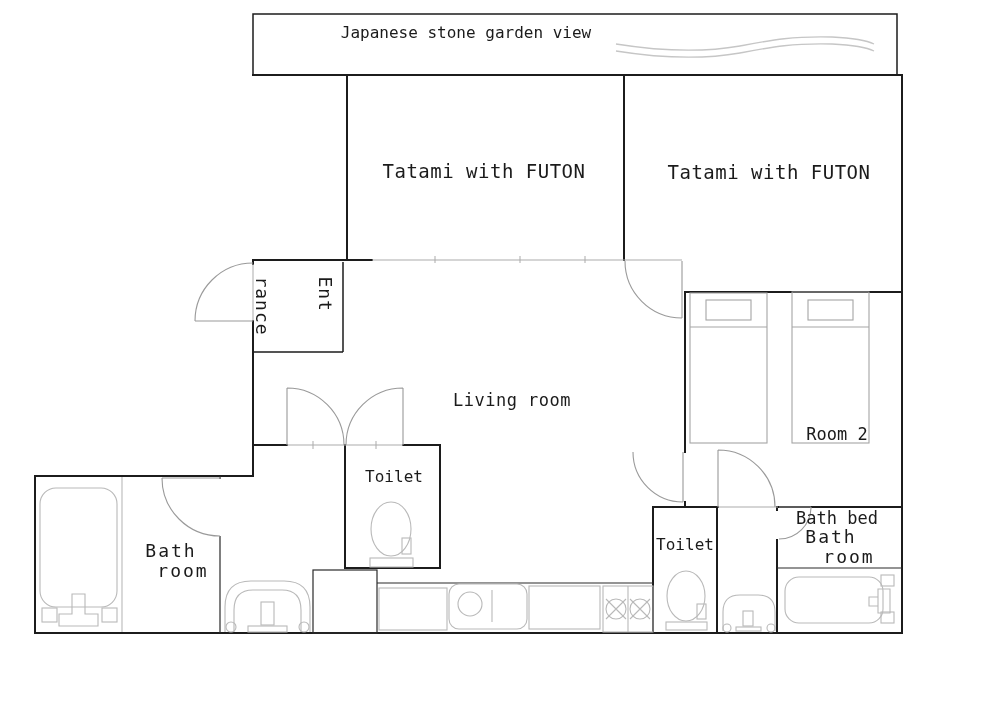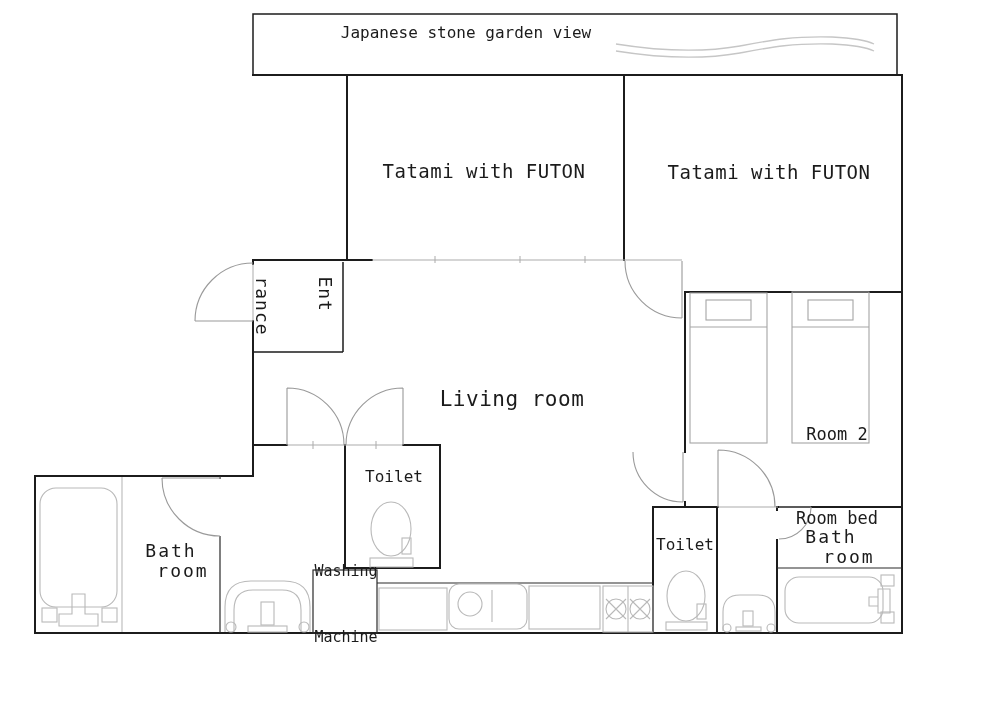"Living room" div.lbl { font-size: 21px -> 17px }
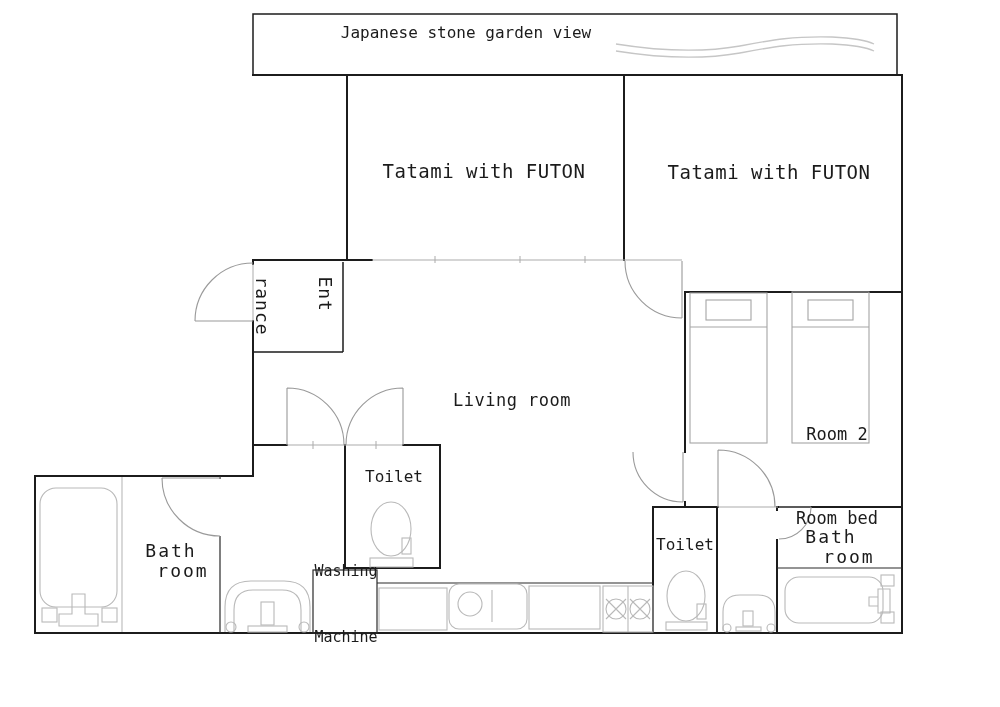"Room bed" span.ln { text: Room -> Bath }
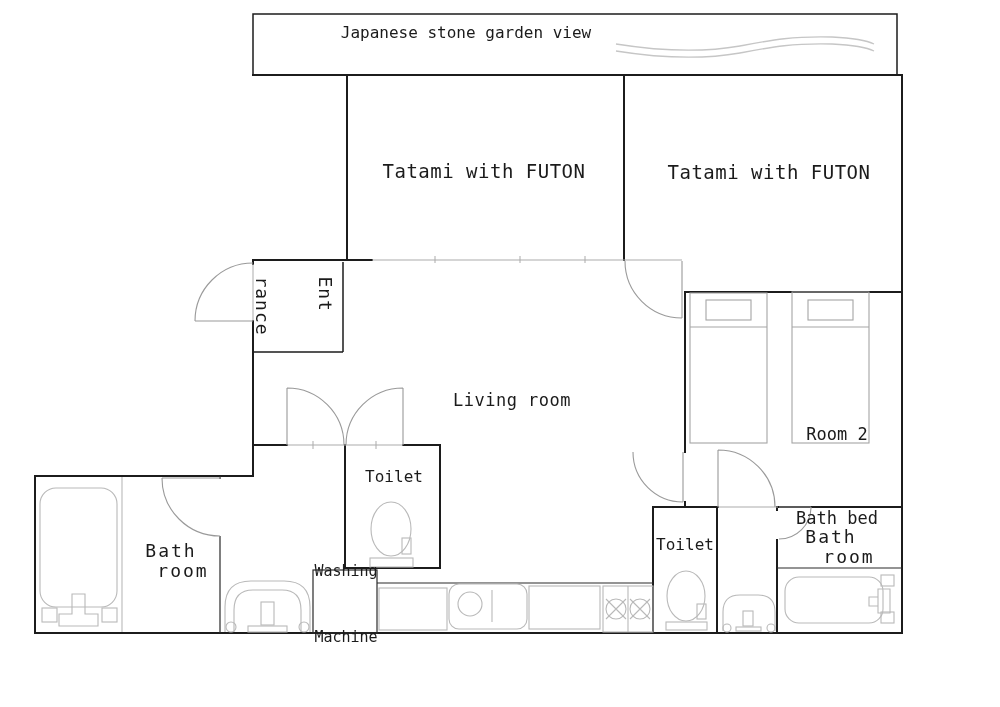"Washing" div.lbl { html: <div> <span>Washing</span> <span>Machine</span> </div> -> none }
